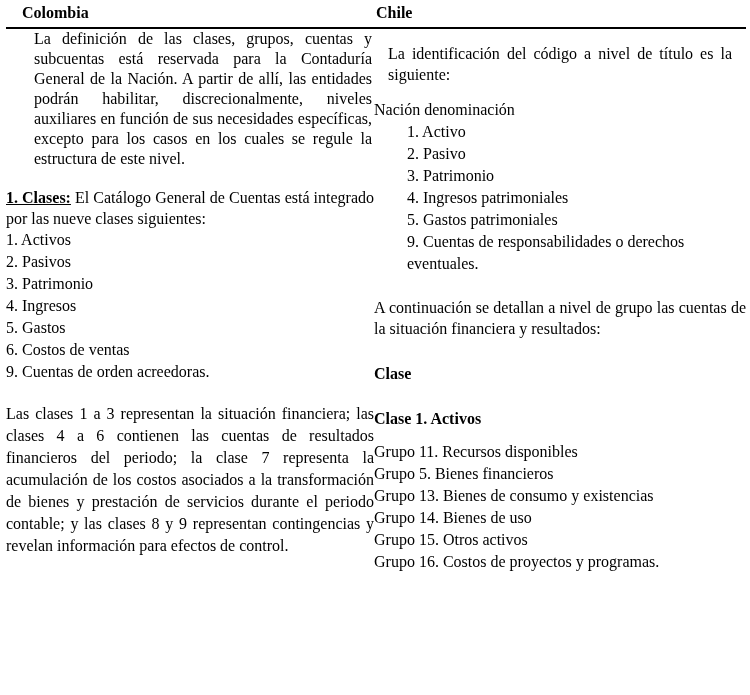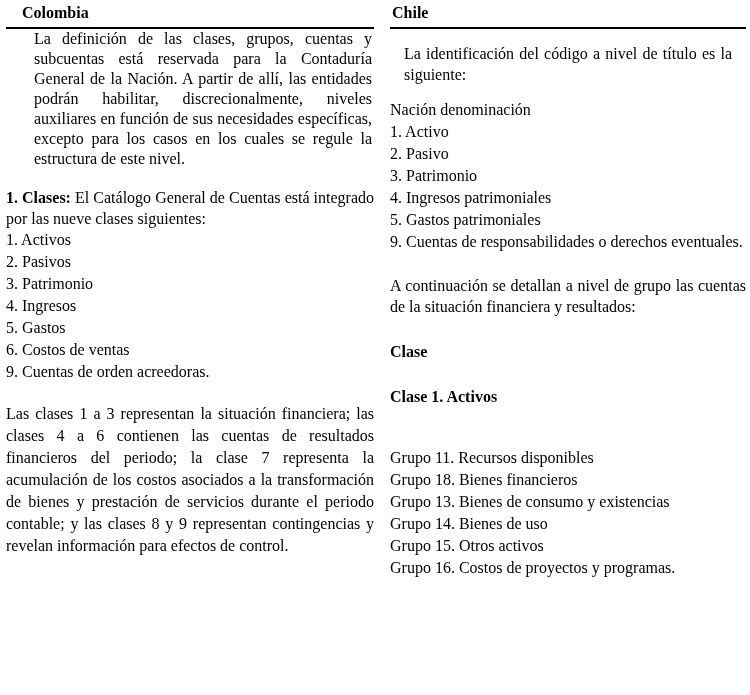"Colombia" .table { column-gap: 16px -> none }
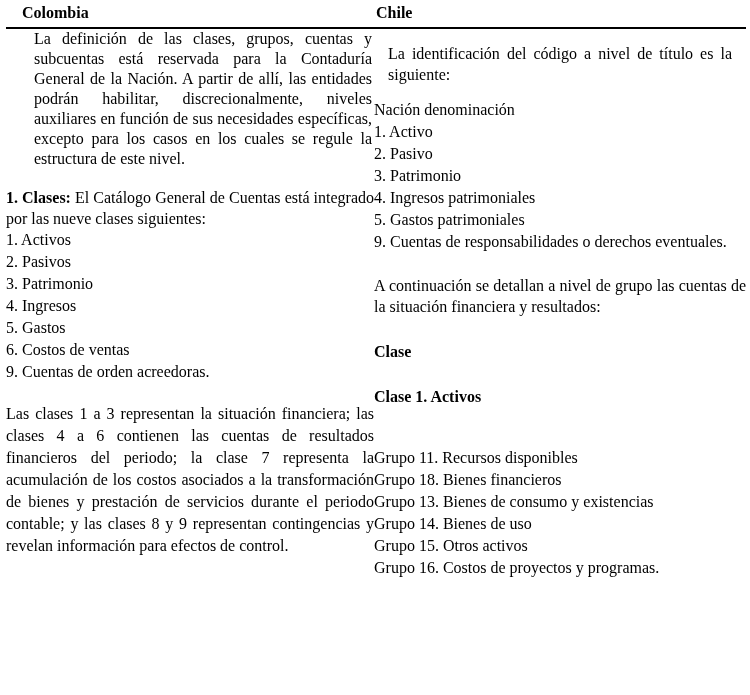"1. Activo" .title-list { margin-left: none -> 33px }
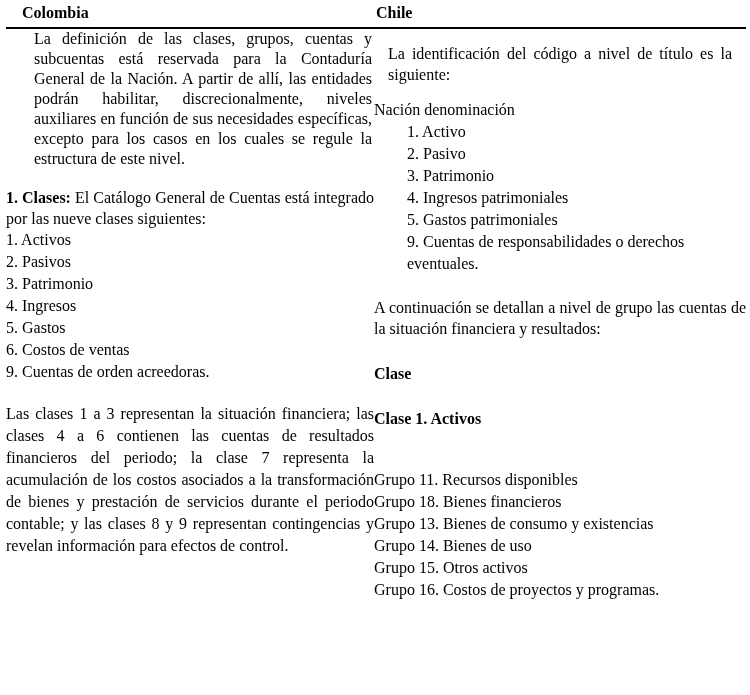"1. Clases:" .classes-para .lead { text-decoration: none -> underline }
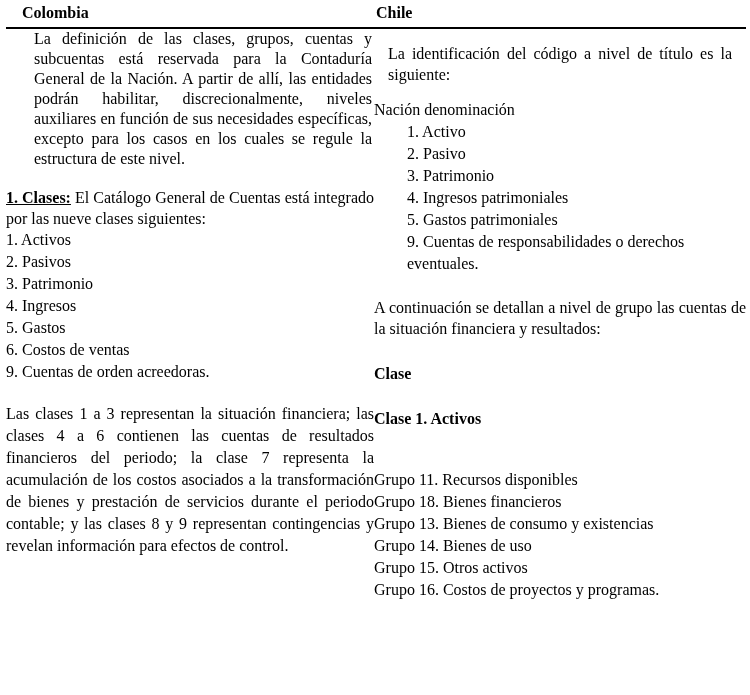"Grupo 11. Recursos disponibles" .groups-list { margin-top: 40px -> 12px }
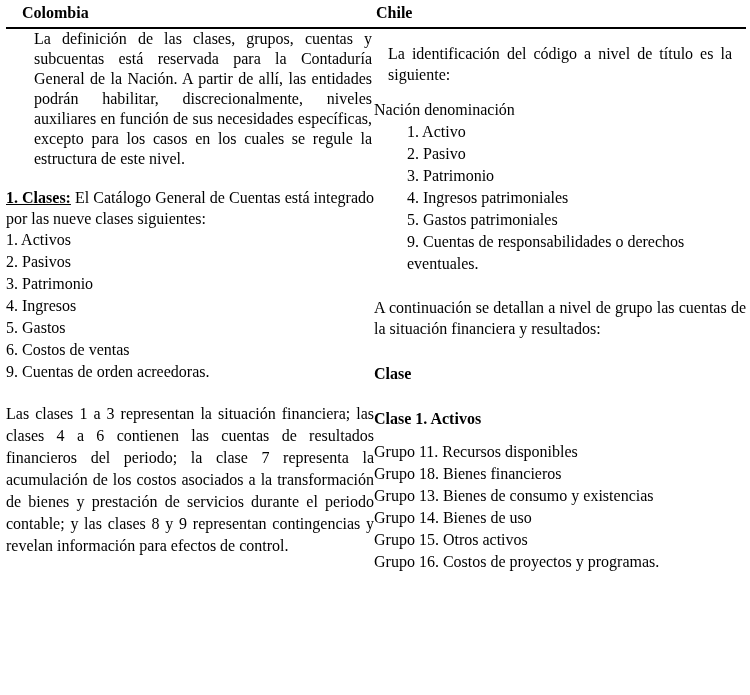"Grupo 18. Bienes financieros" div { text: 18 -> 5 }
